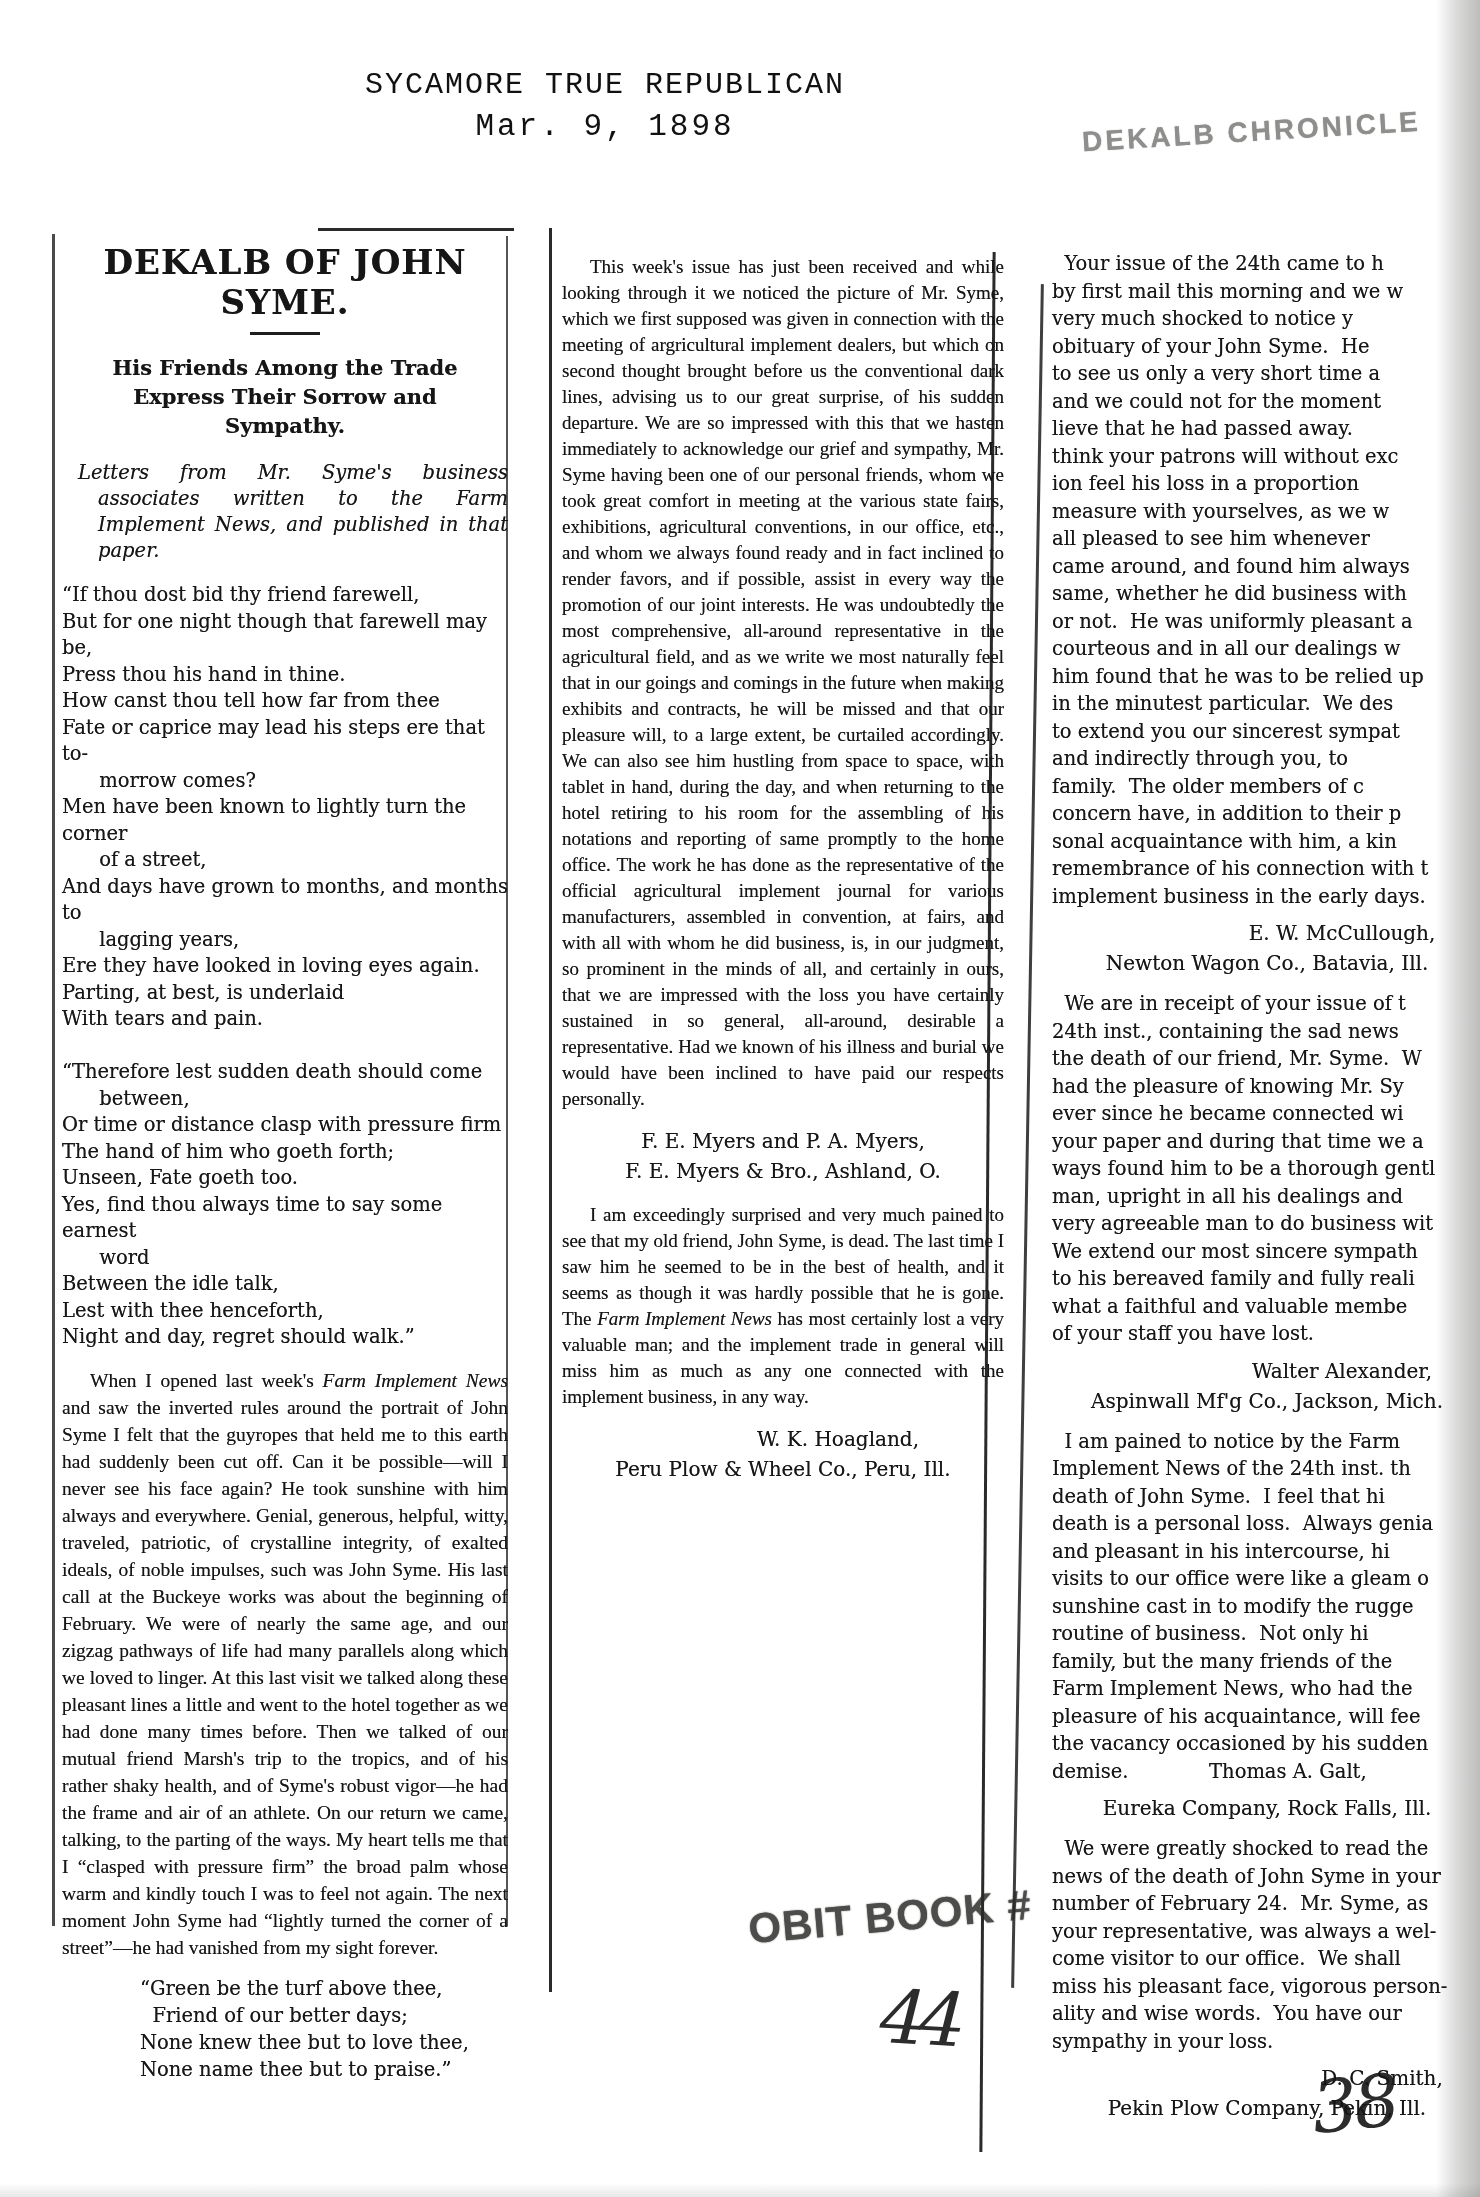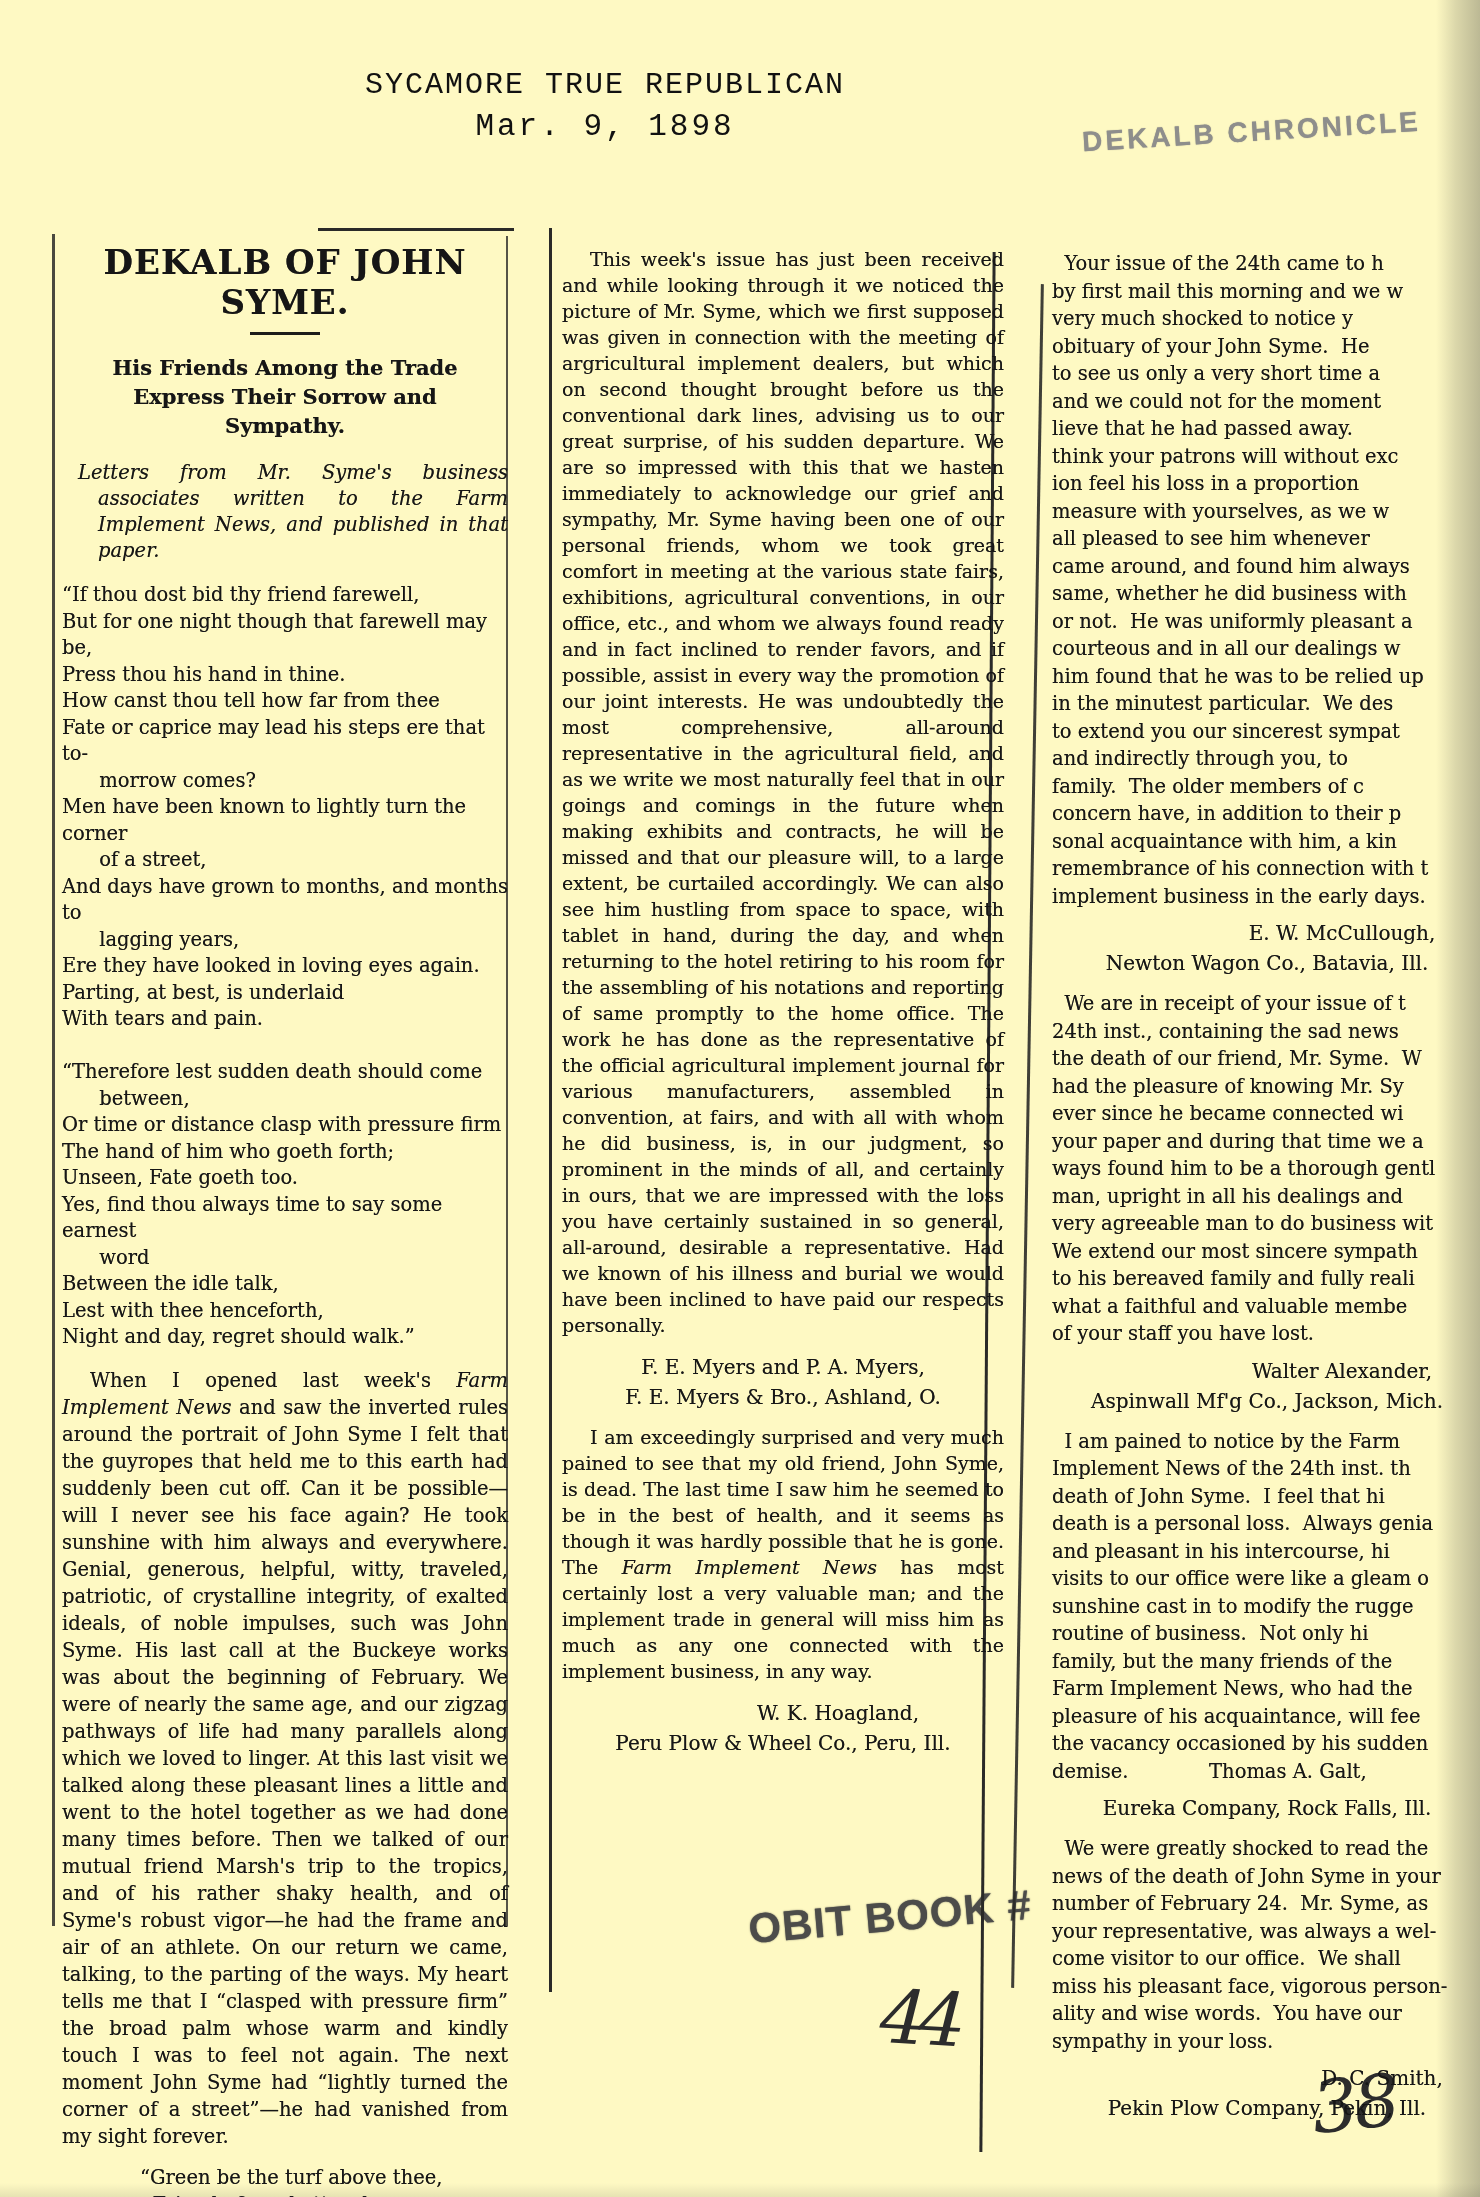"SYCAMORE TRUE REPUBLICAN" #page { background: #fef9c3 -> #ffffff }
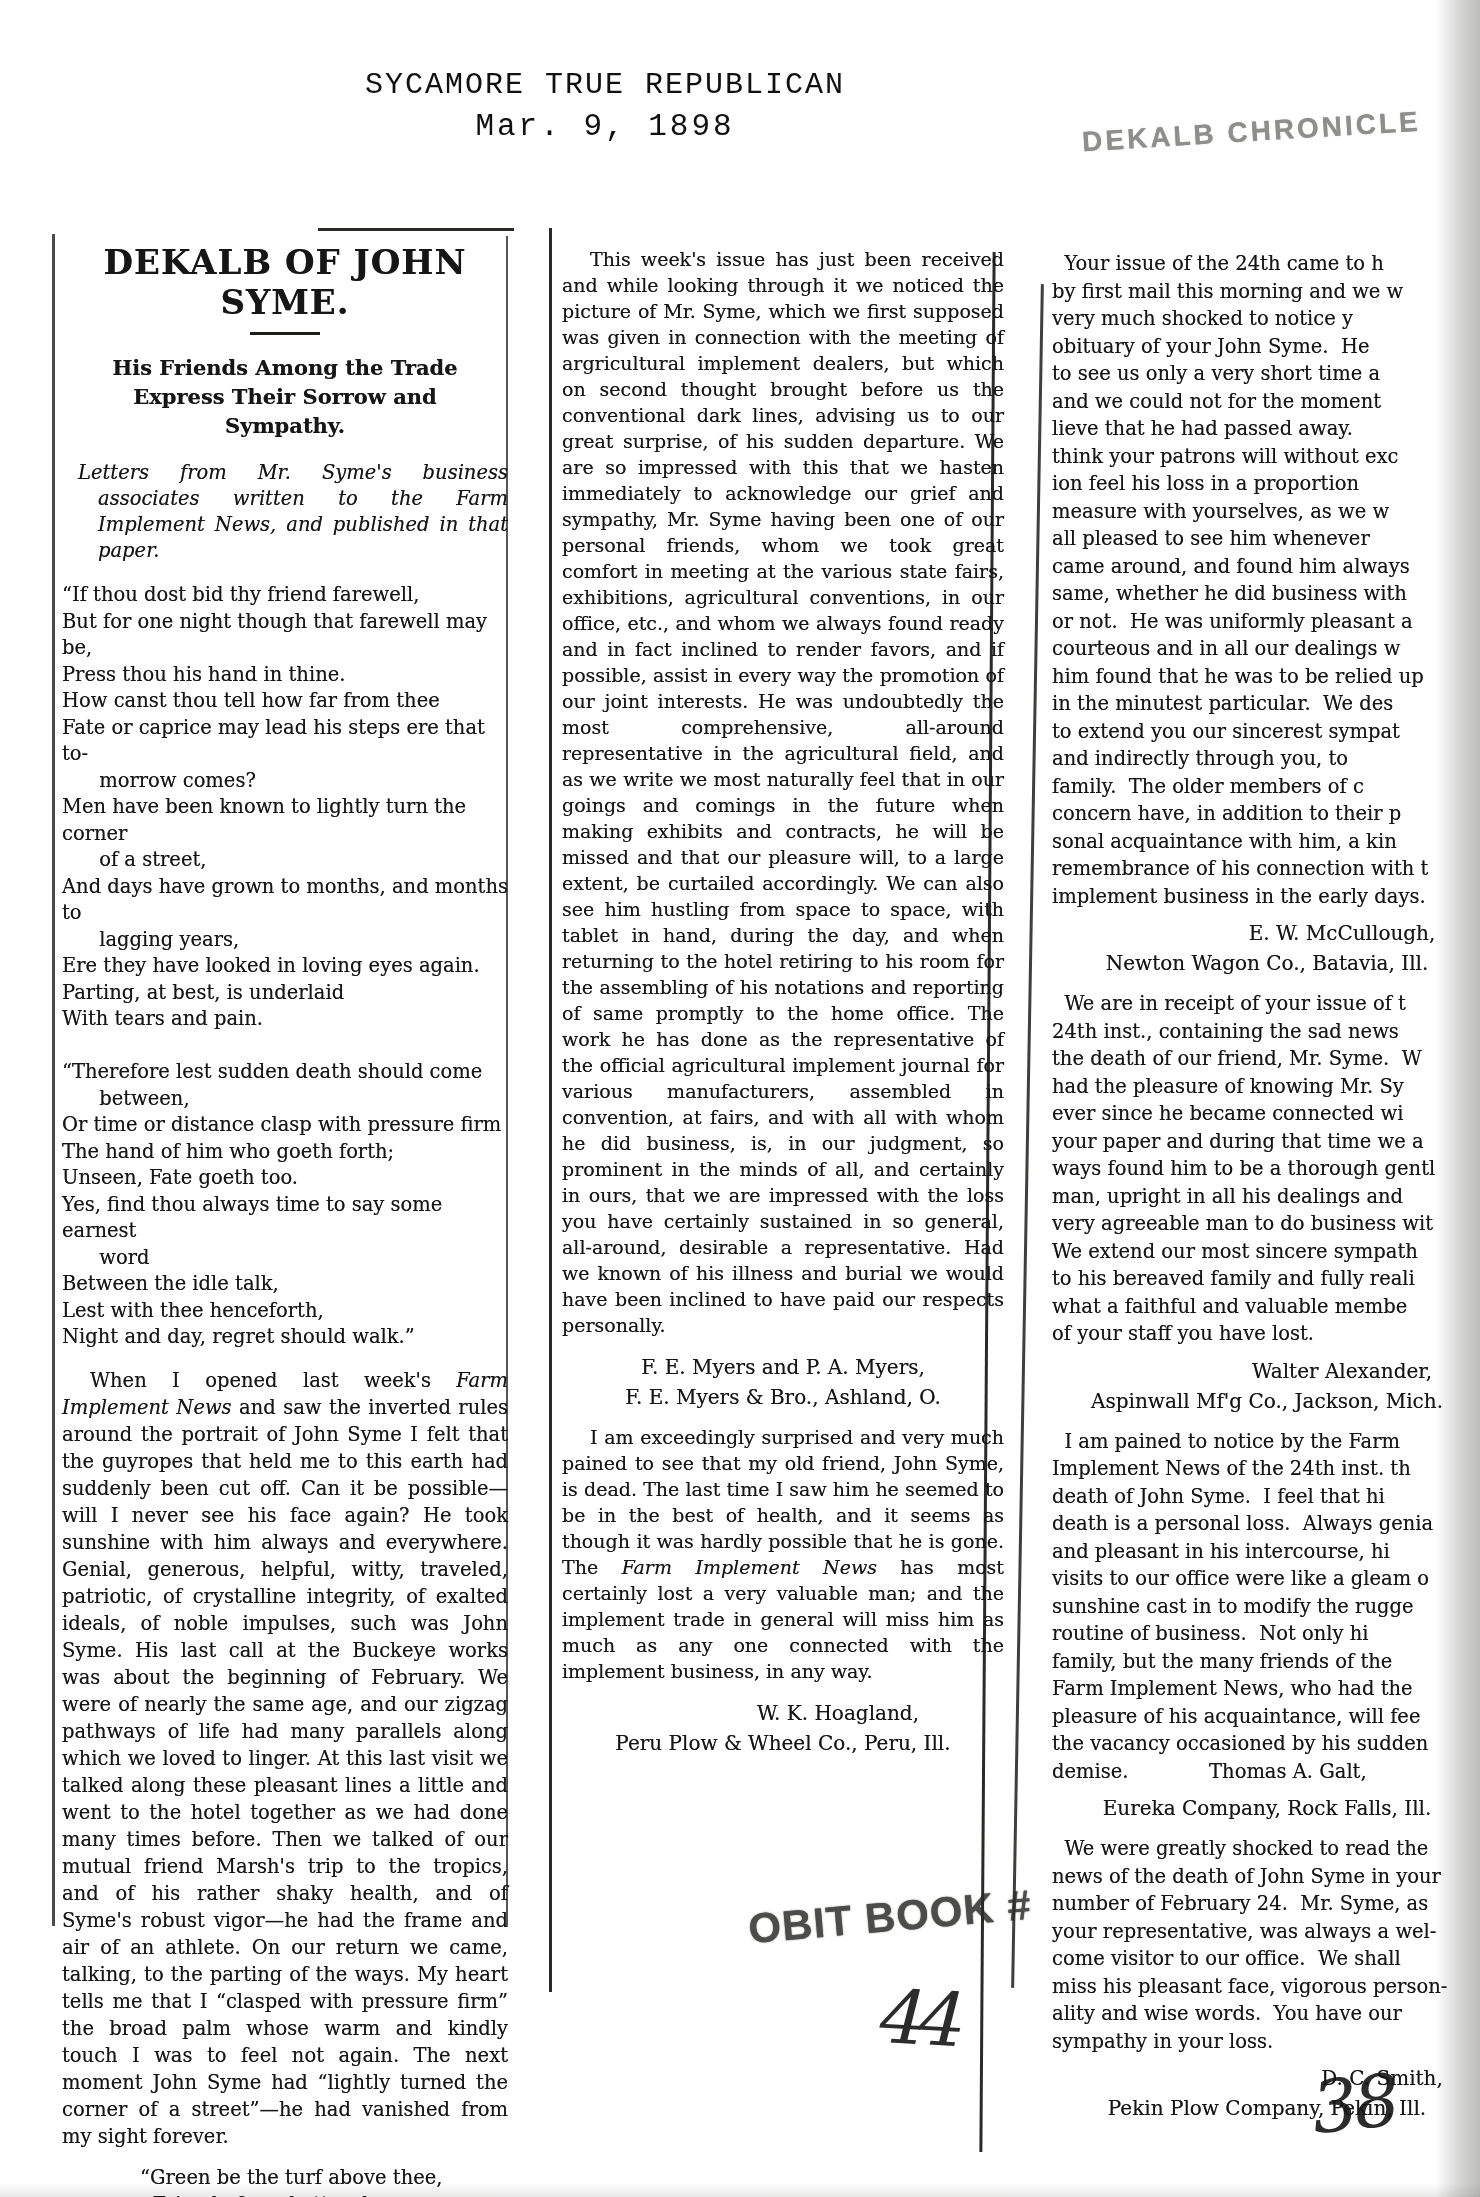"This week's issue has just" .body-para { font-family: none -> Liberation Serif, serif; margin: 8px 0 14px 0 -> 16px 0 14px 0 }
